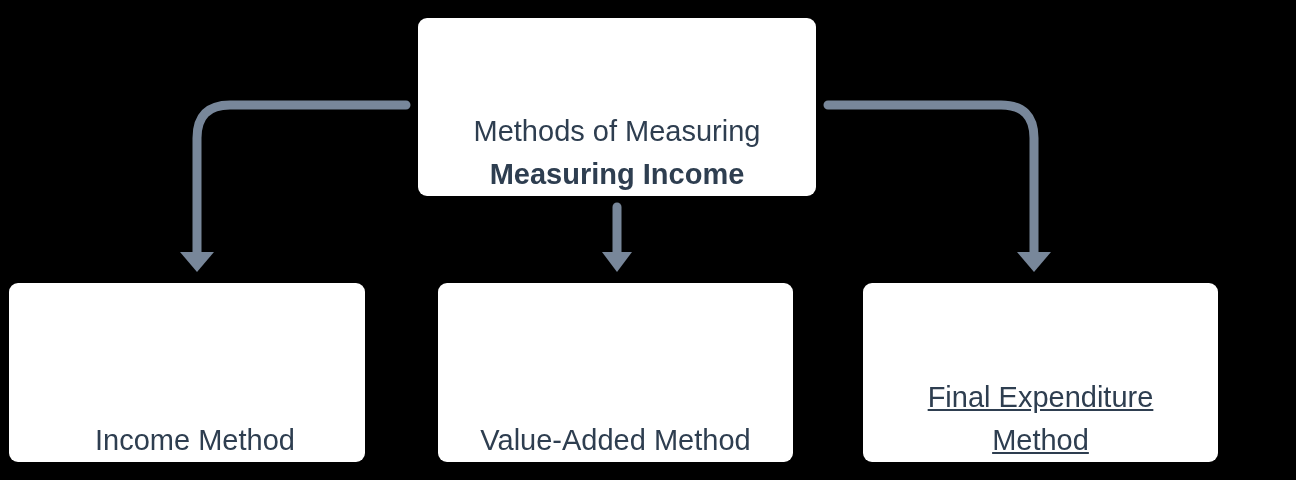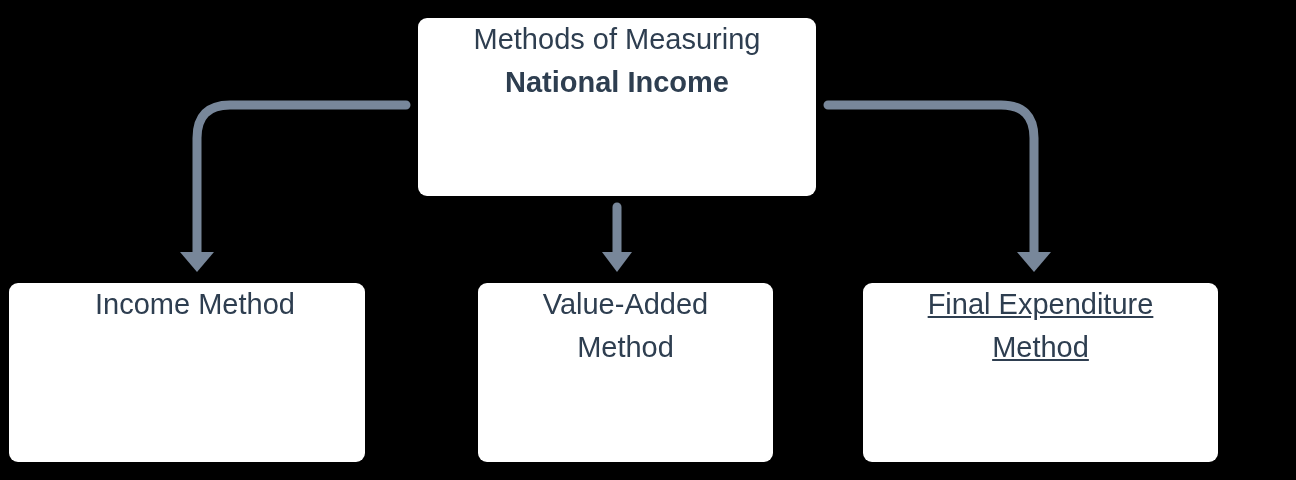"Methods of Measuring" .node { justify-content: flex-start -> flex-end }
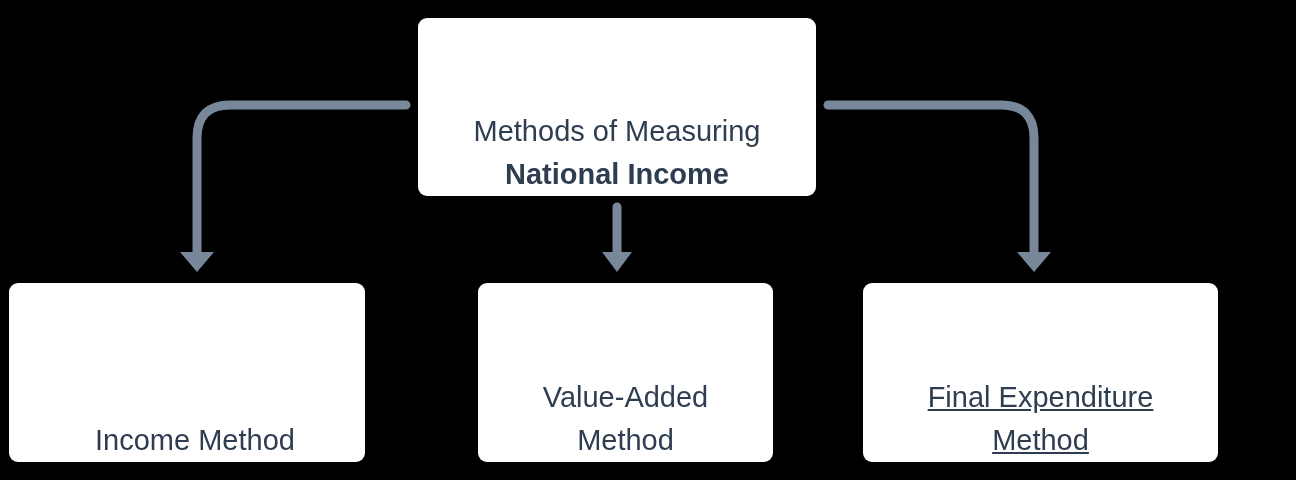"National Income" div.line2 { text: National -> Measuring }
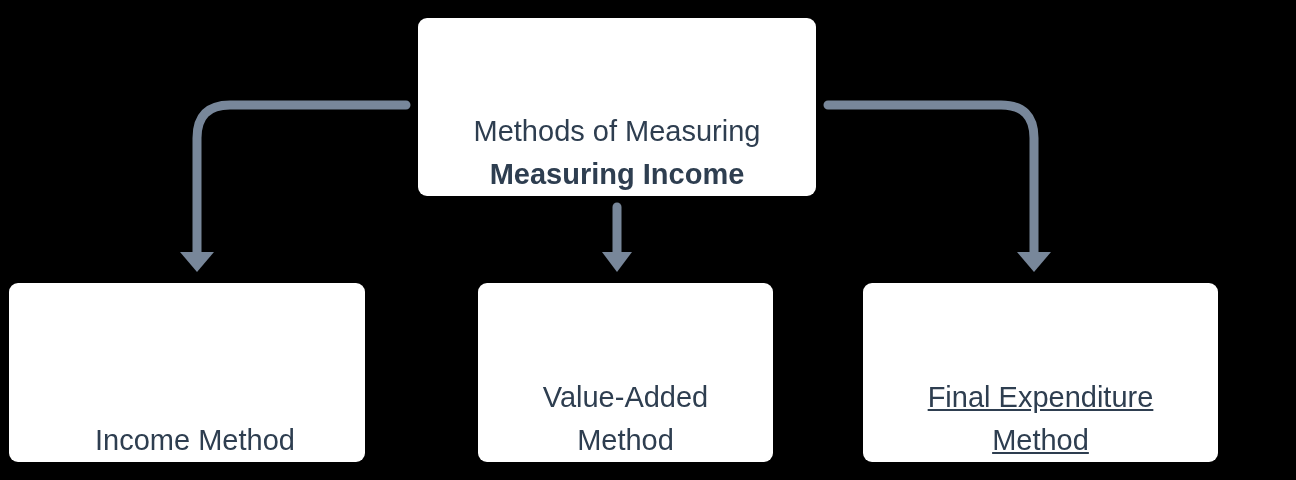"Value-Added Method" .node-child-2 { margin-left: 40px -> none; width: 295px -> 355px }
